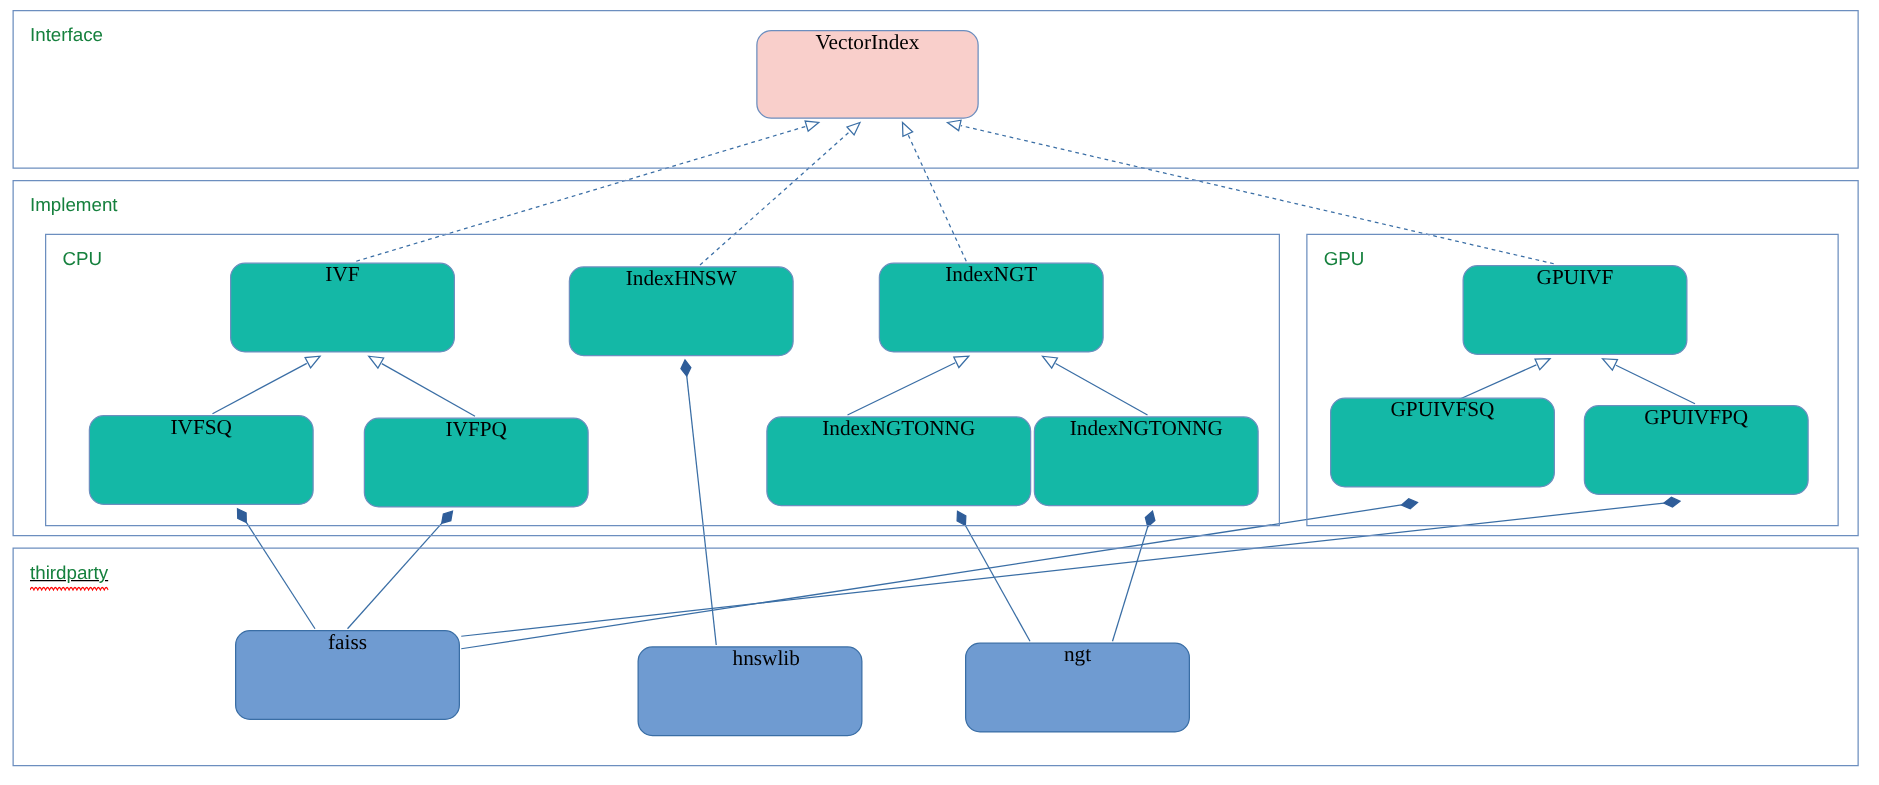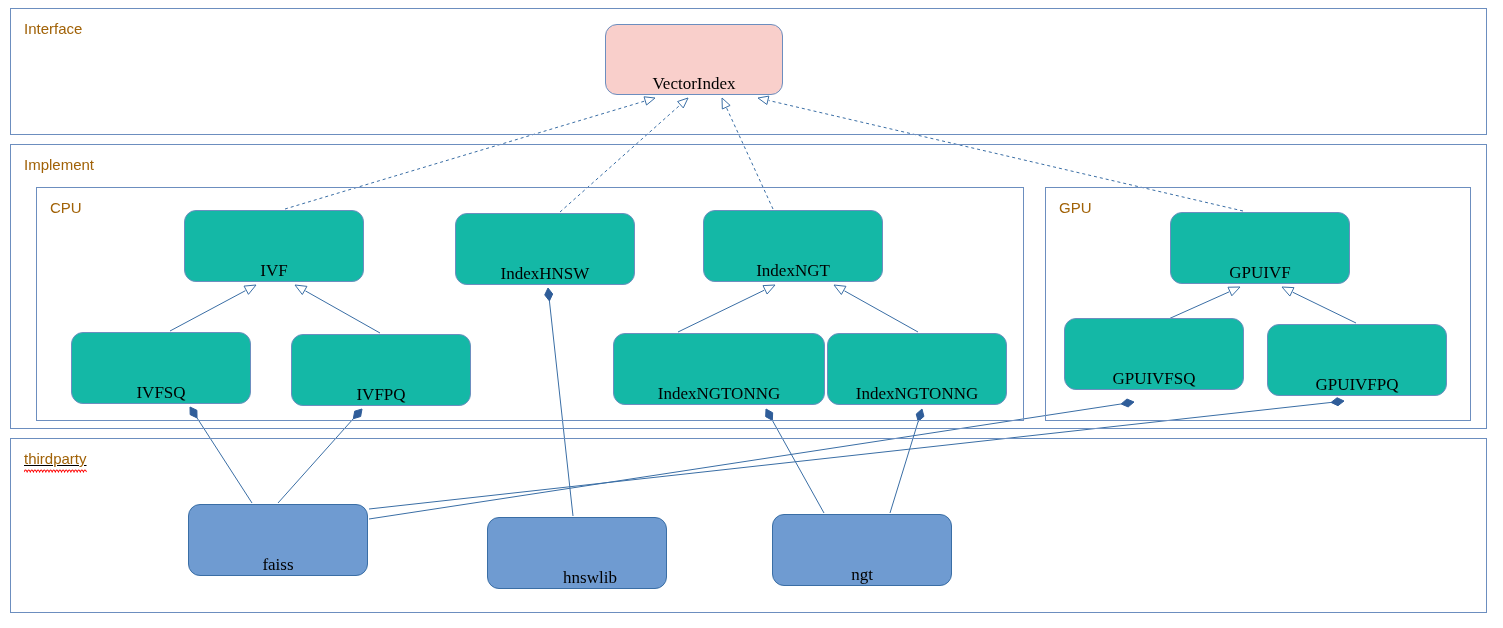"Interface" .container-label { color: #a16207 -> #15803d }
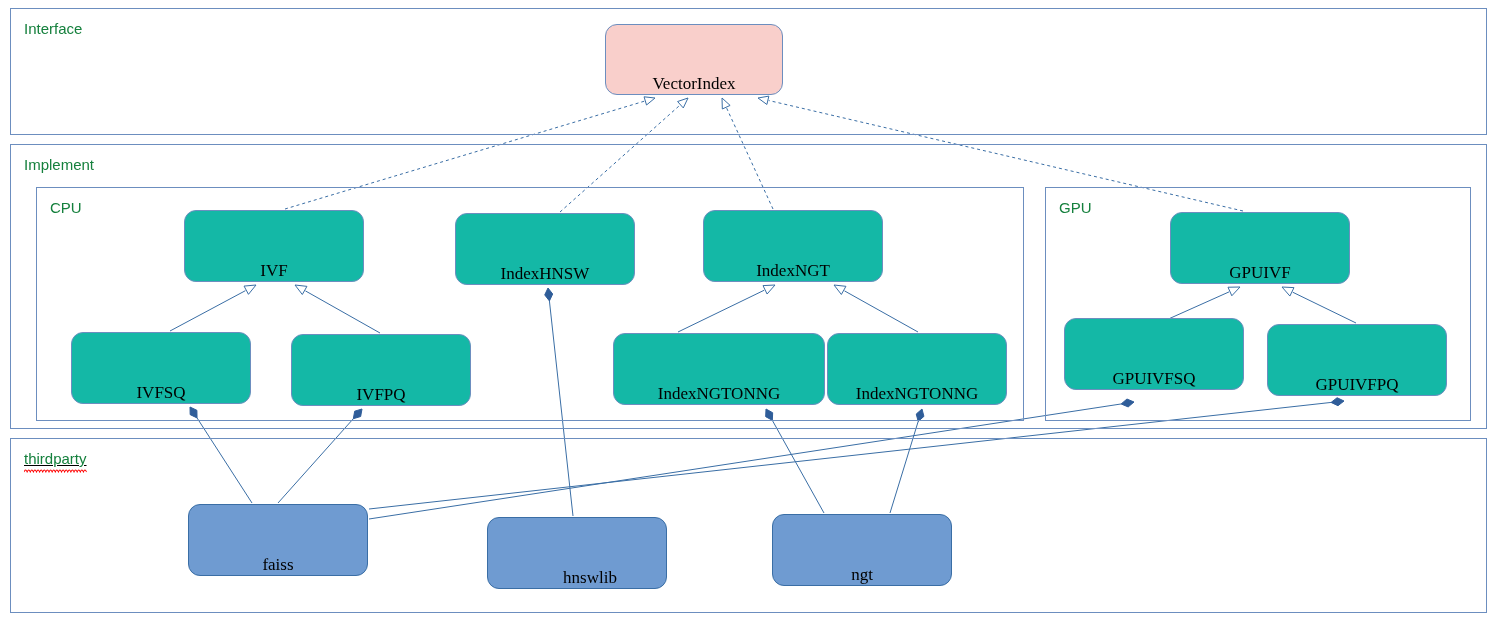"VectorIndex" .node { align-items: flex-end -> flex-start }
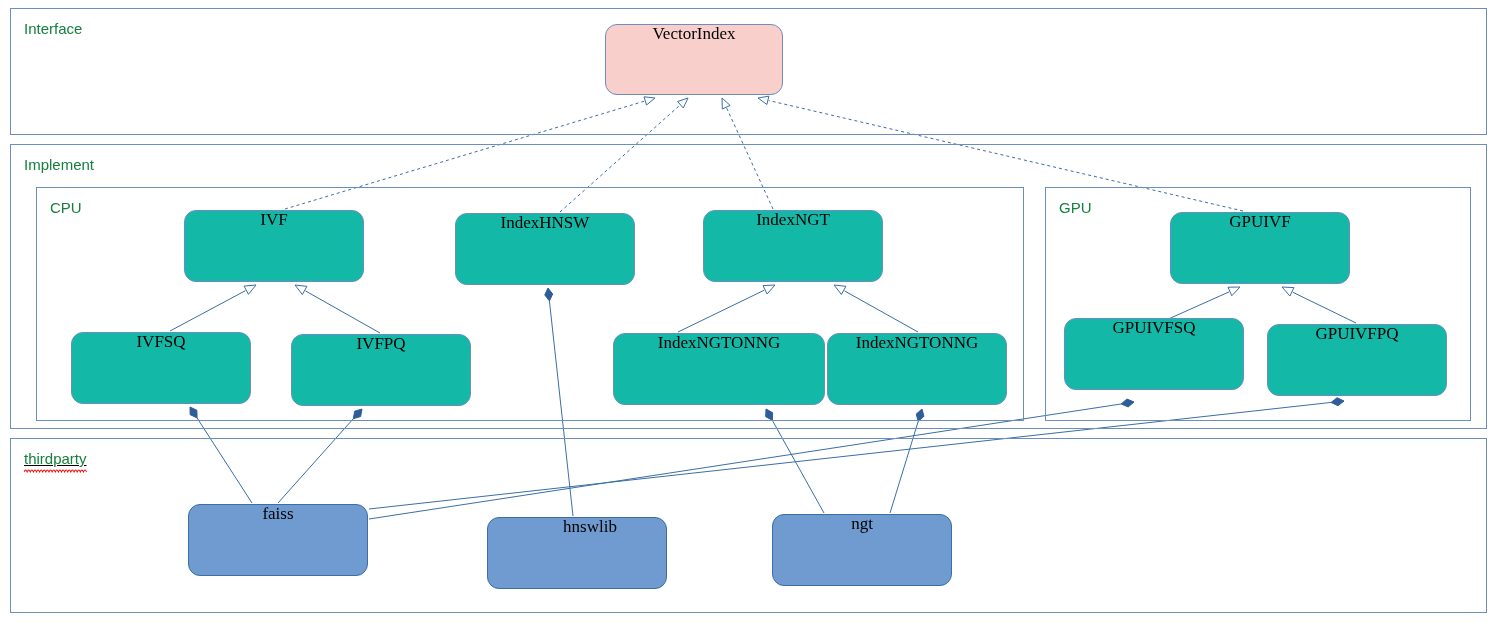"hnswlib" div.node { left: 487px -> 510px }
